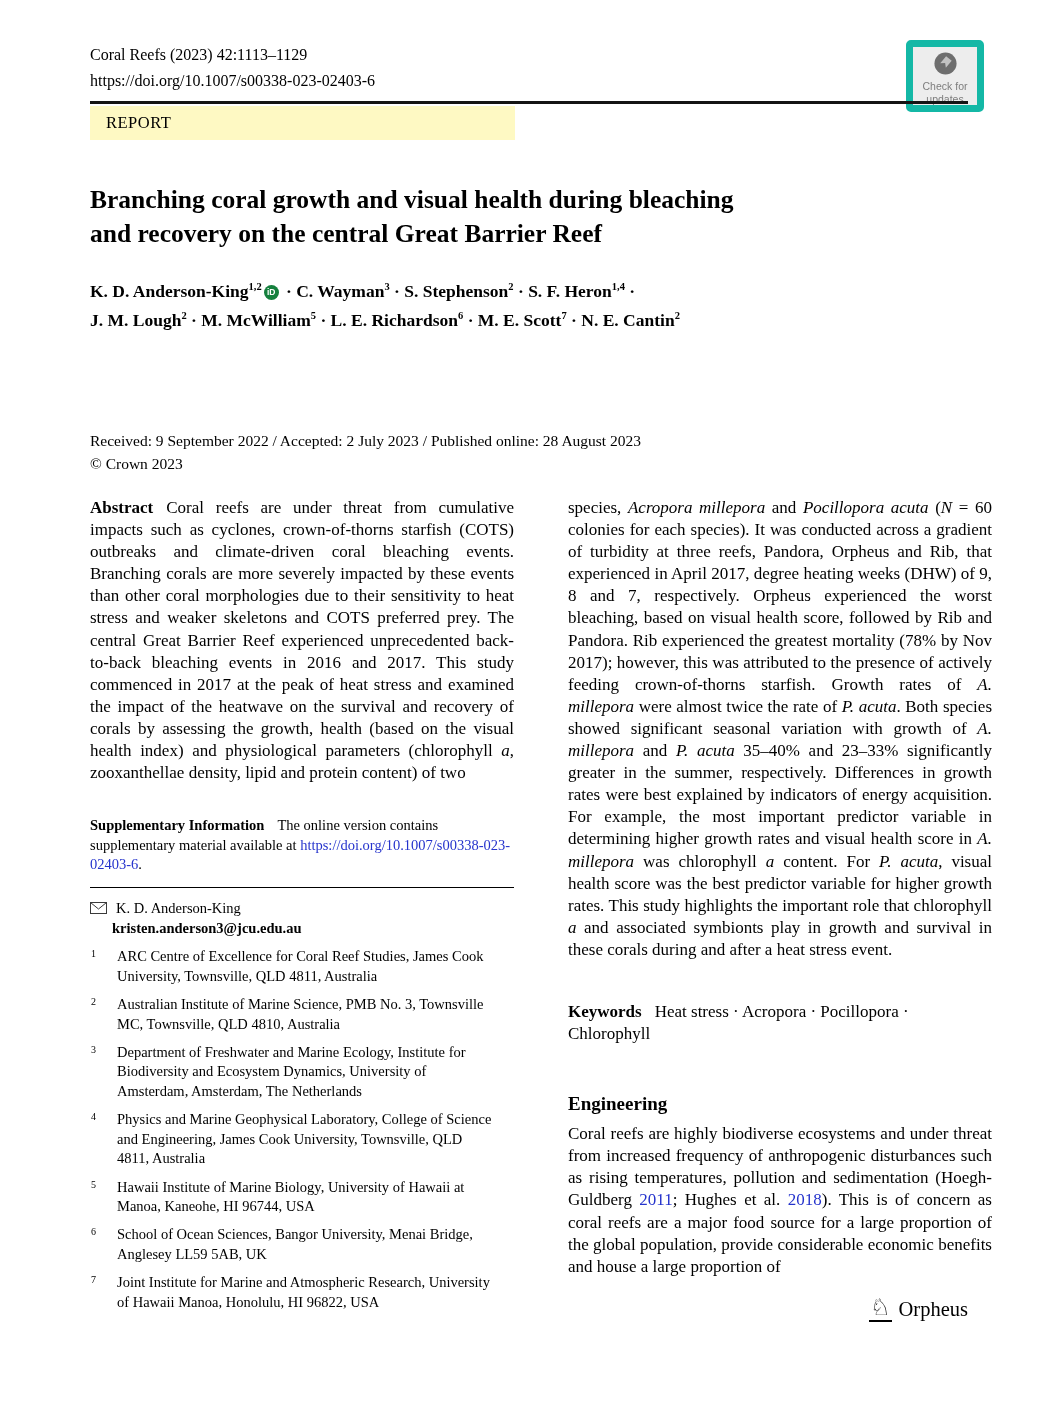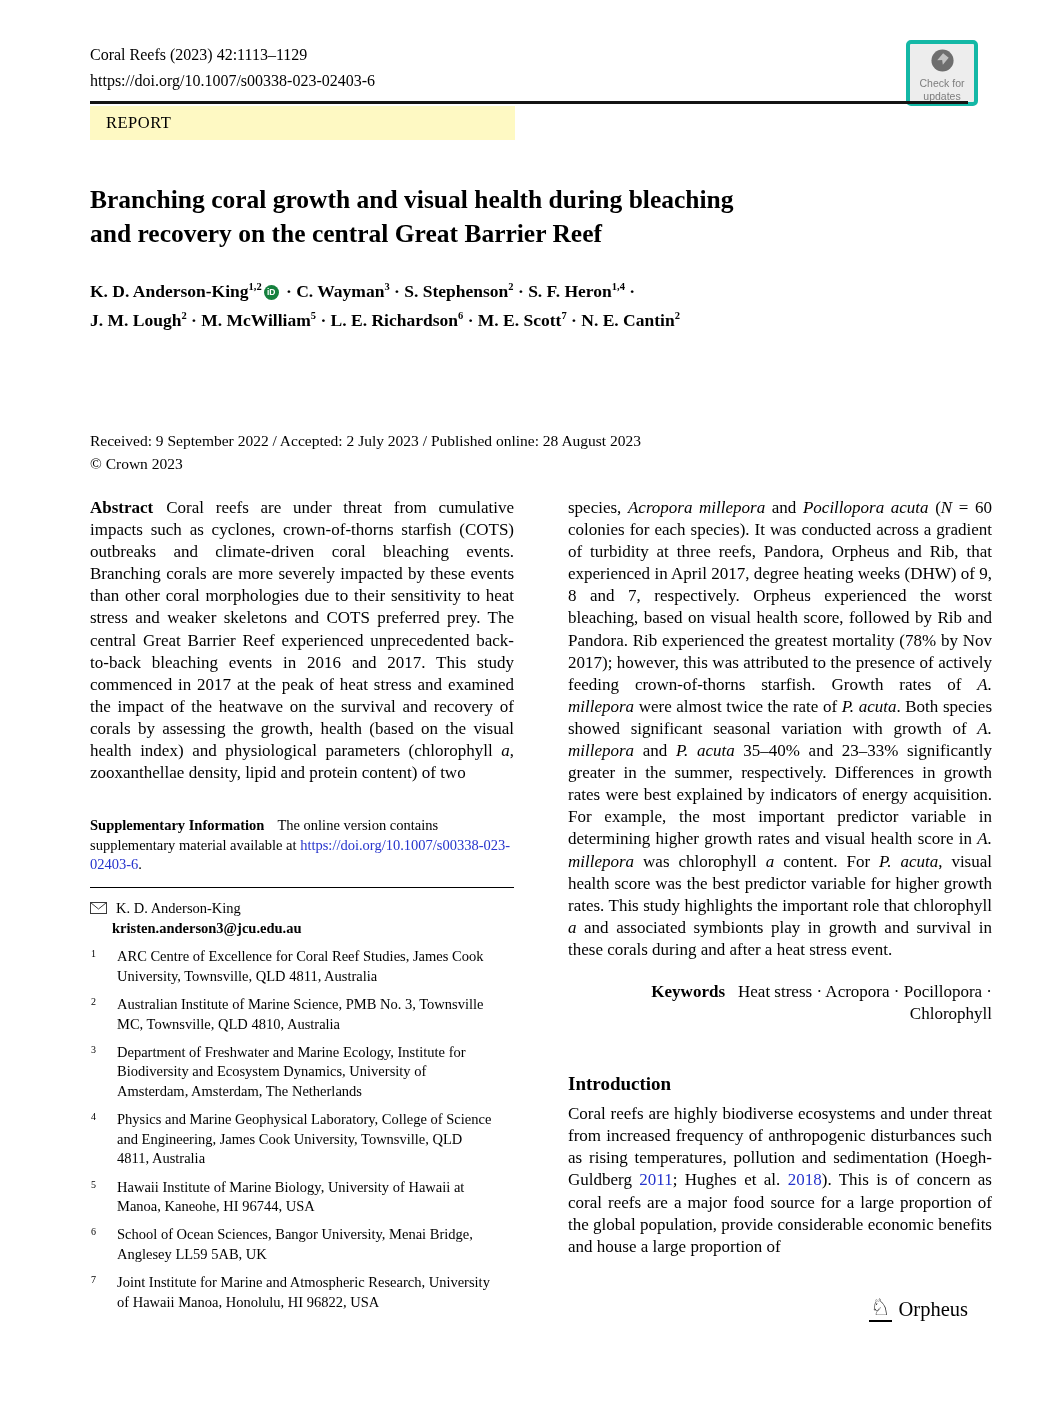"Check for" .badge { border: 4px solid #14b8a6 -> 7px solid #14b8a6 }
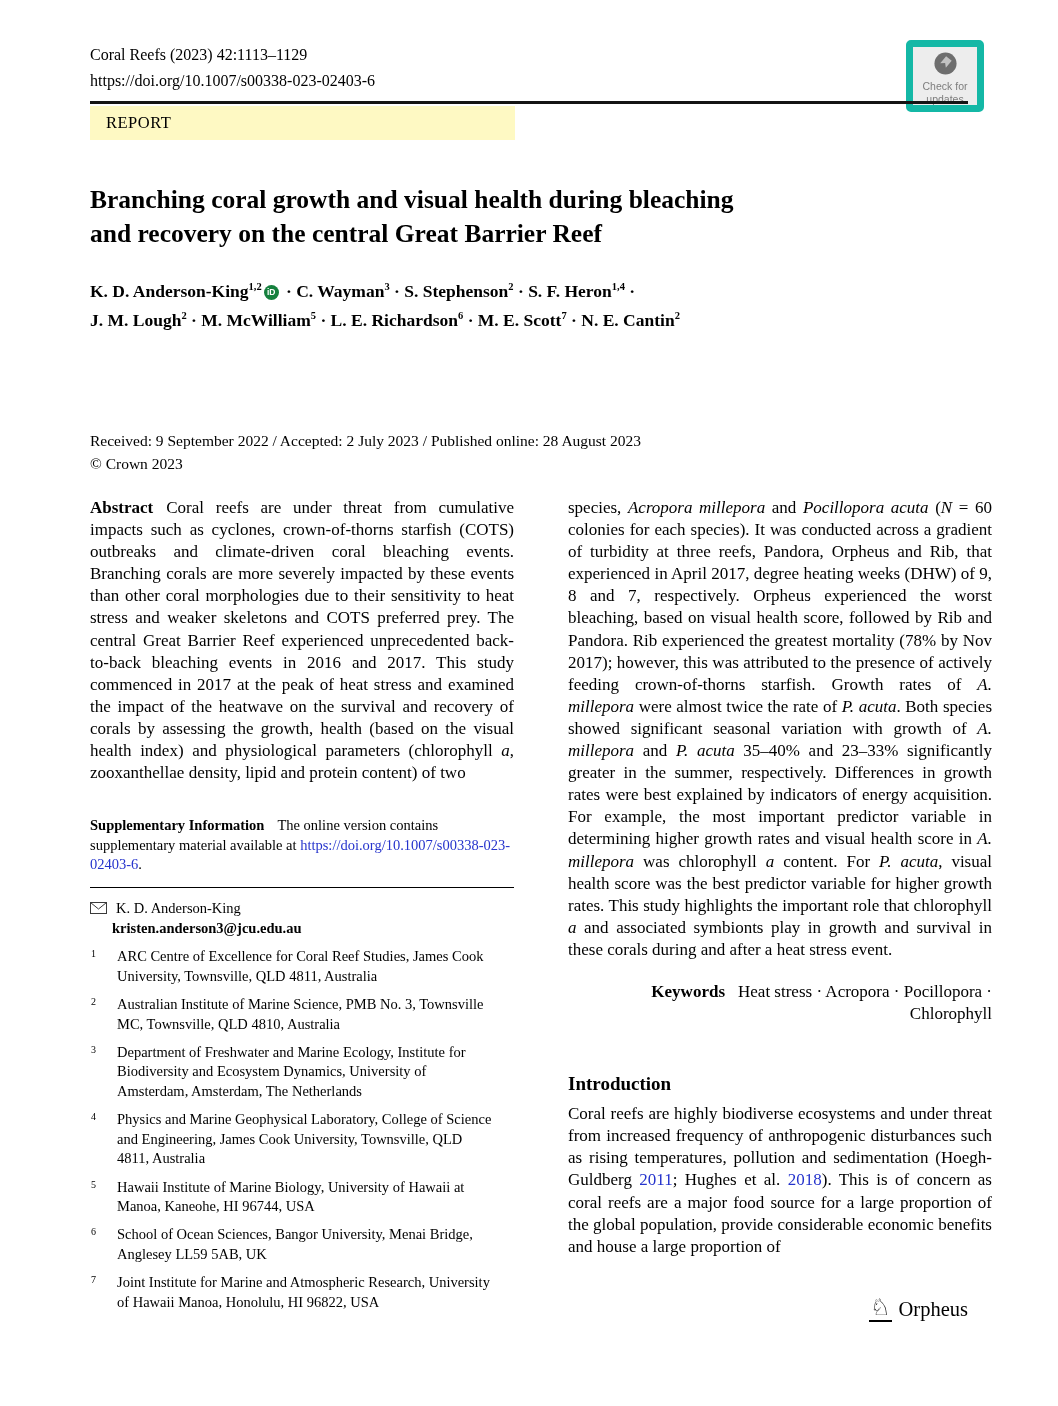"Keywords Heat stress · Acropora" .kw { margin-top: 20px -> 40px; text-align: right -> none }
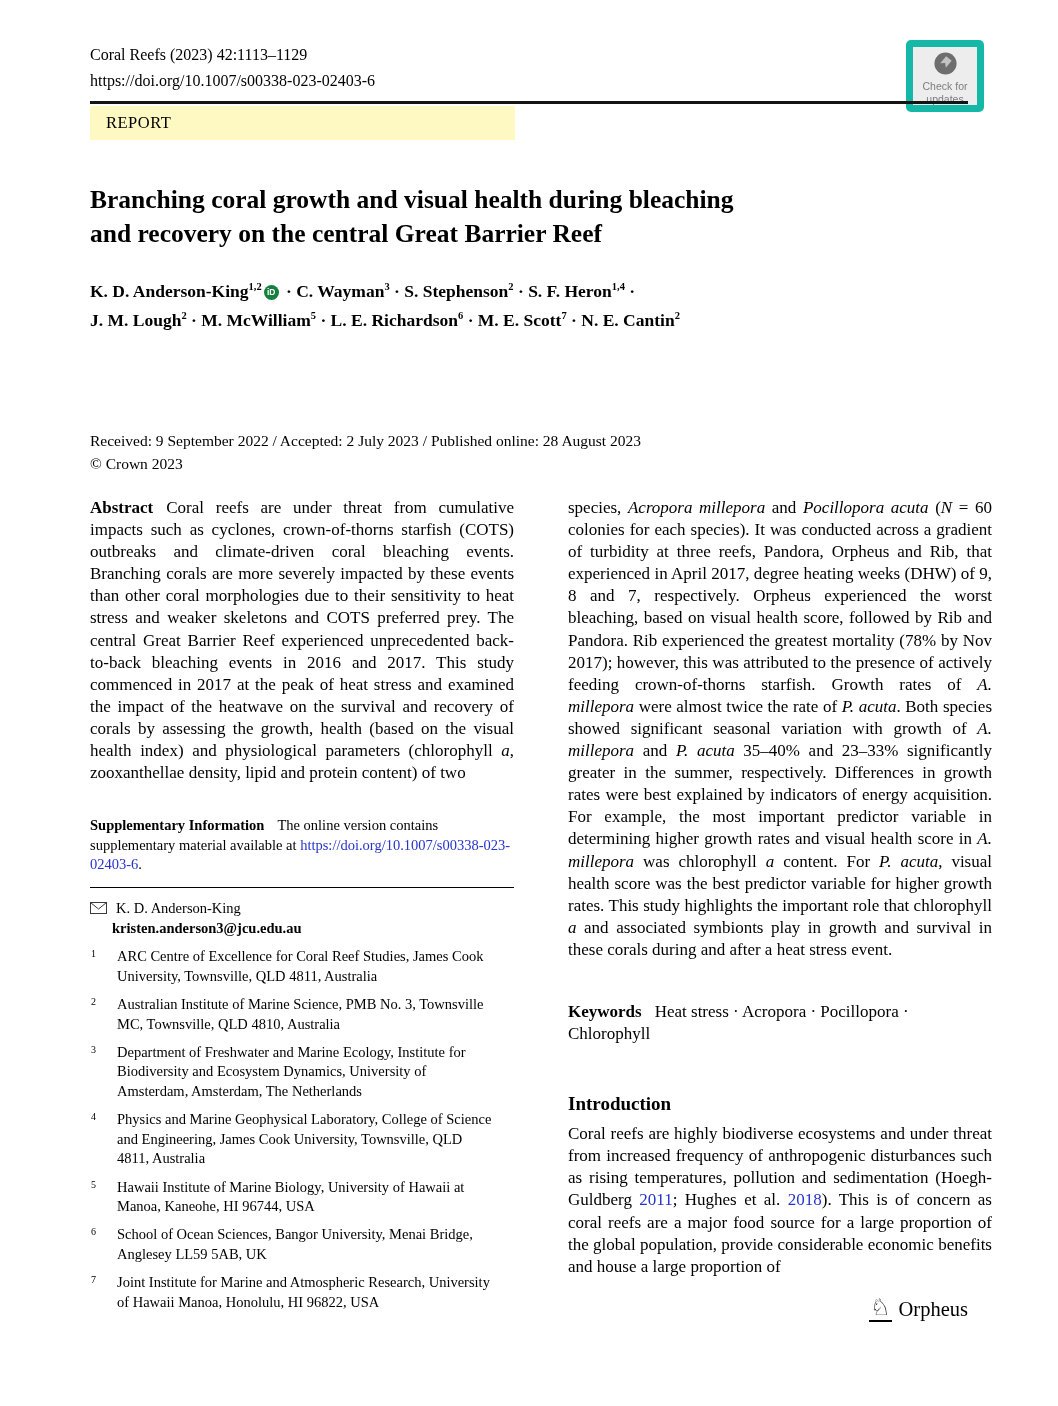"Introduction" div.intro-h { text: Introduction -> Engineering }
